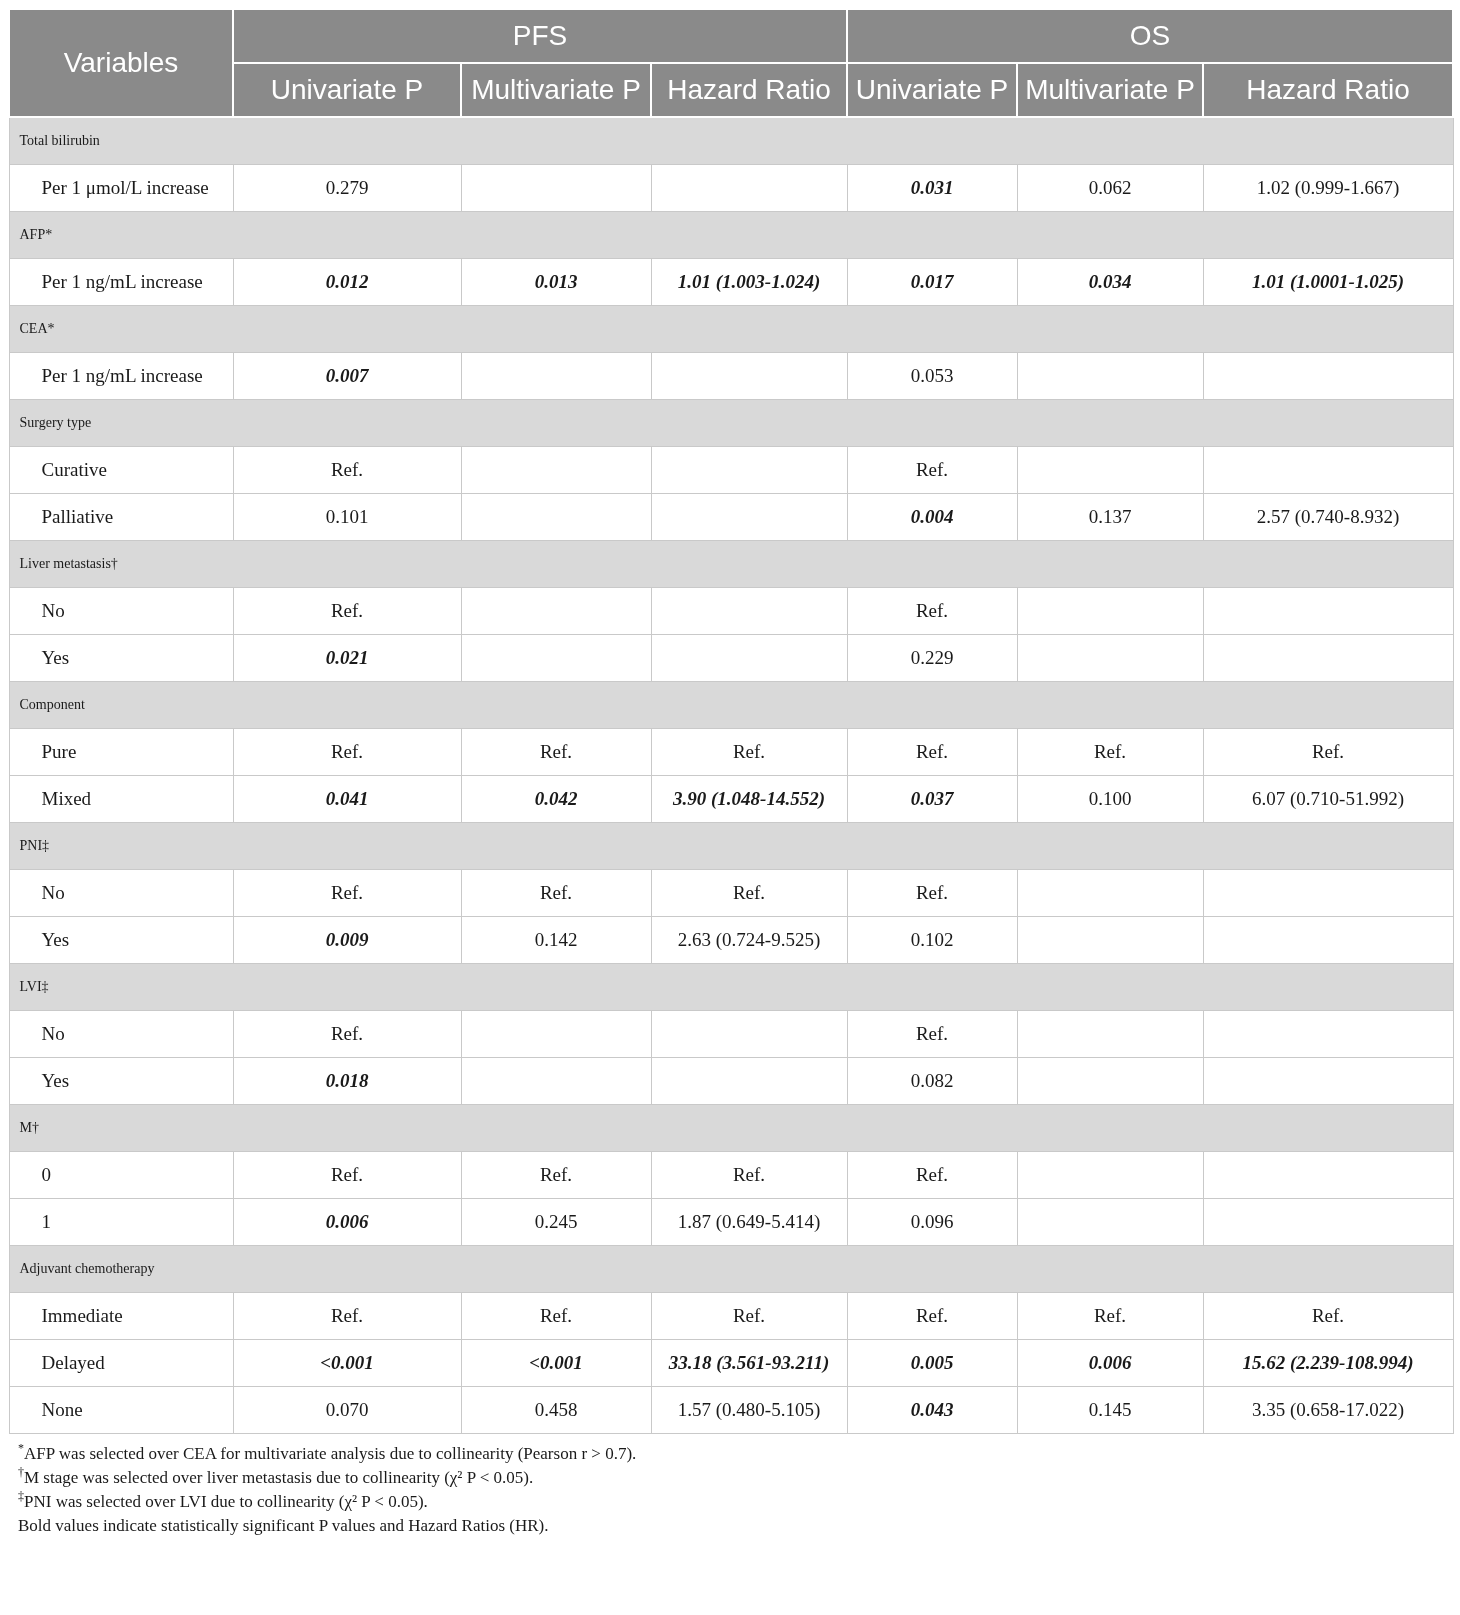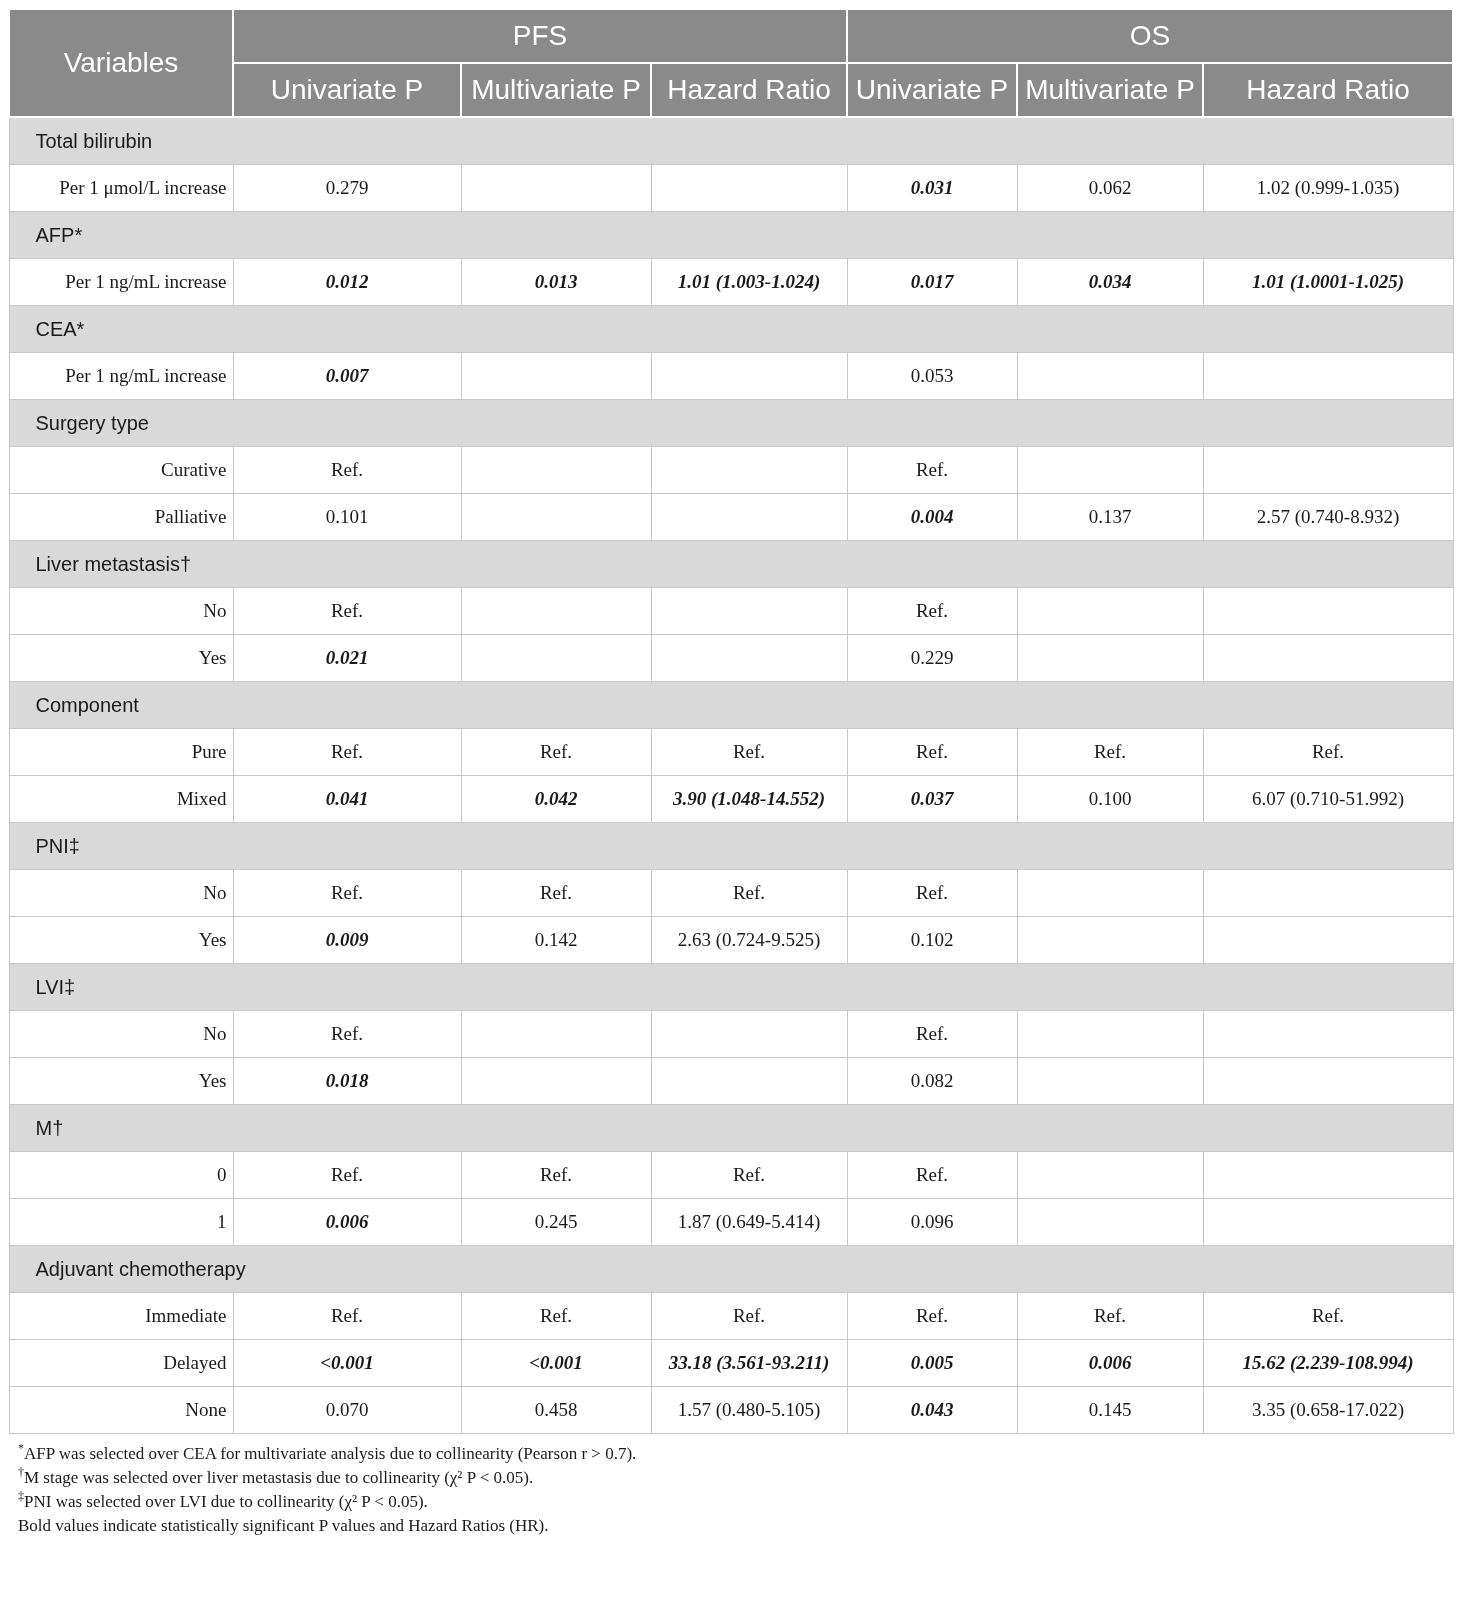"Total bilirubin" tbody tr.section td { font-family: Liberation Sans, sans-serif -> Liberation Serif, serif; font-size: 20px -> 14px; padding-left: 26px -> 10px }
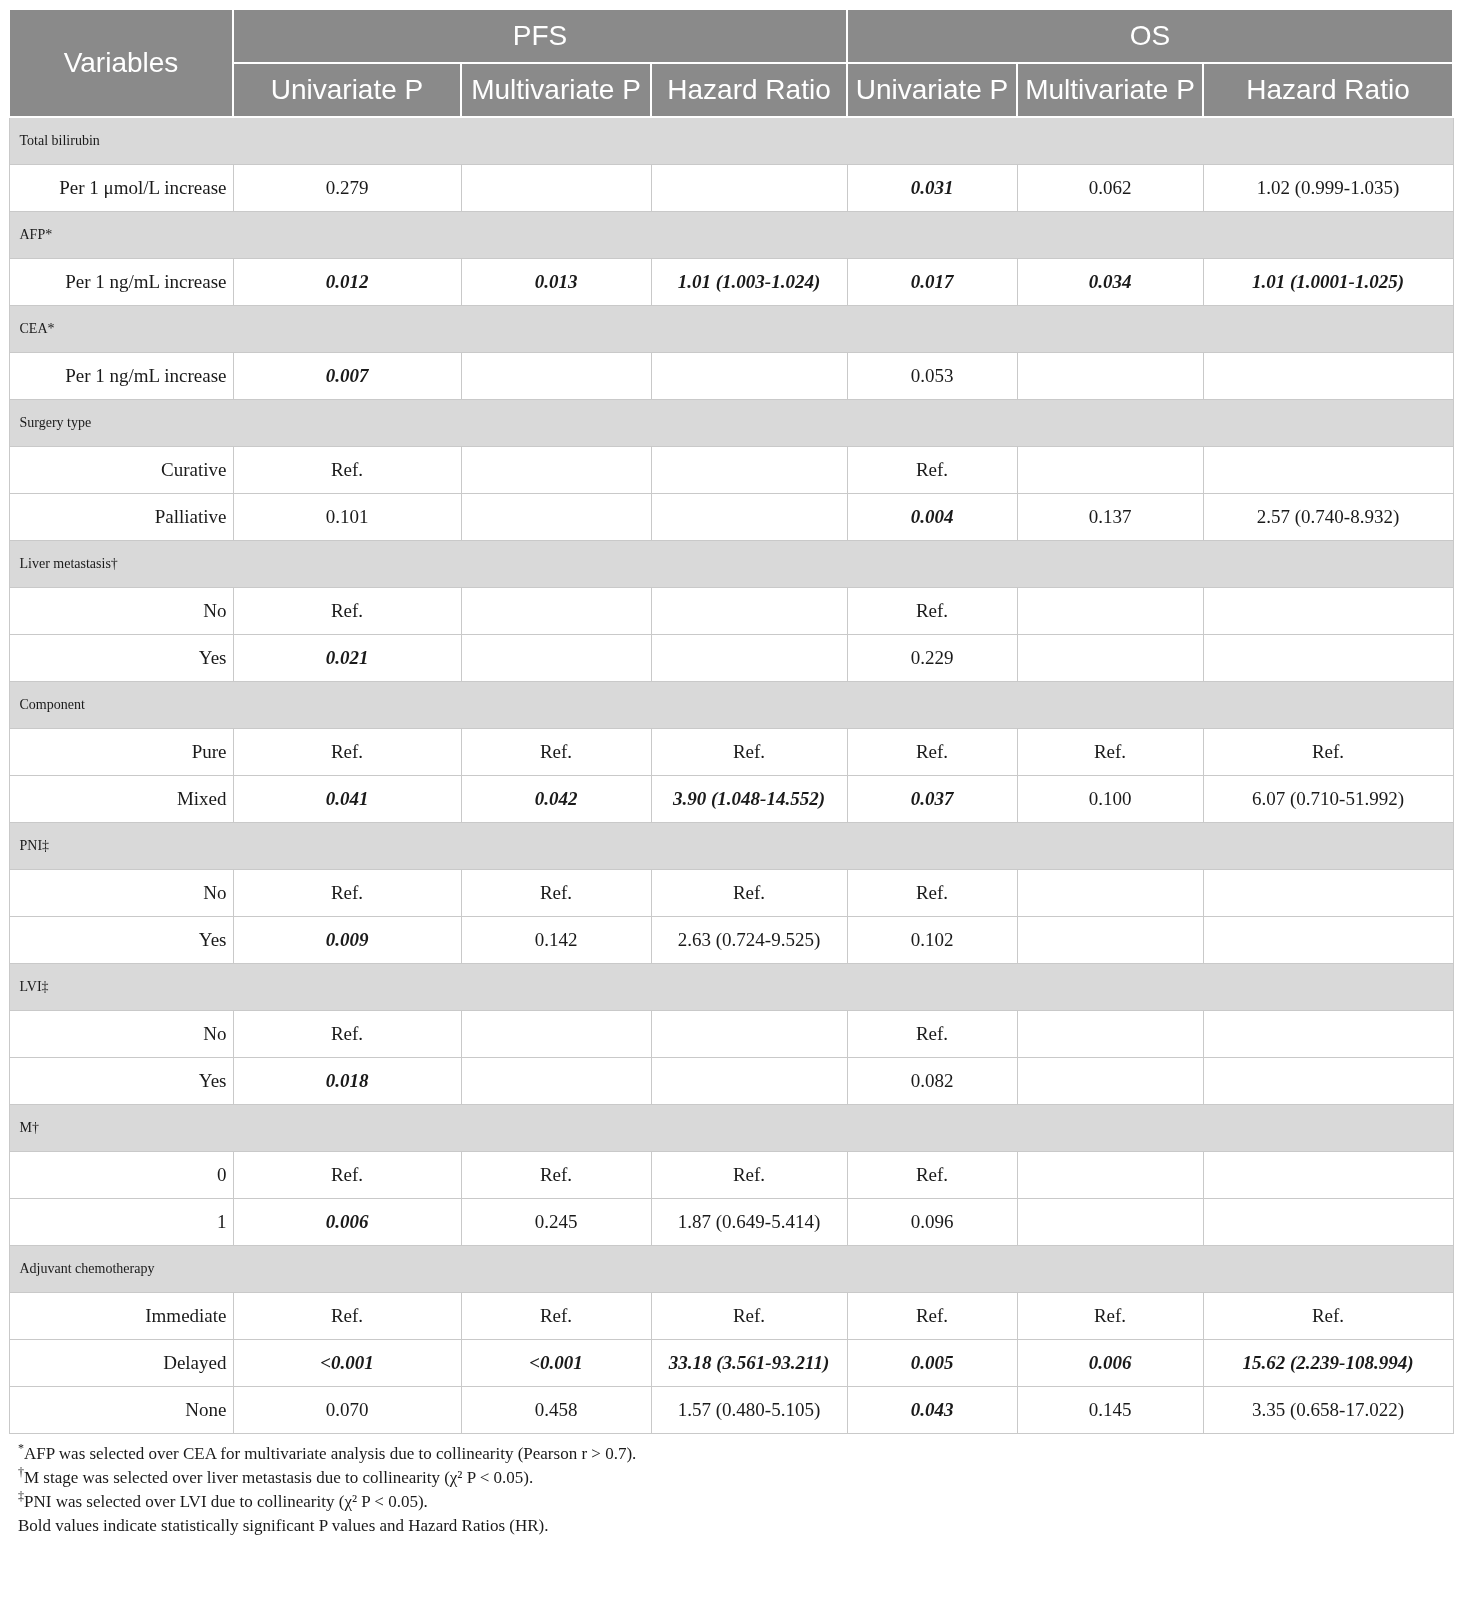"Per 1 μmol/L increase" tbody td.label { text-align: right -> left }
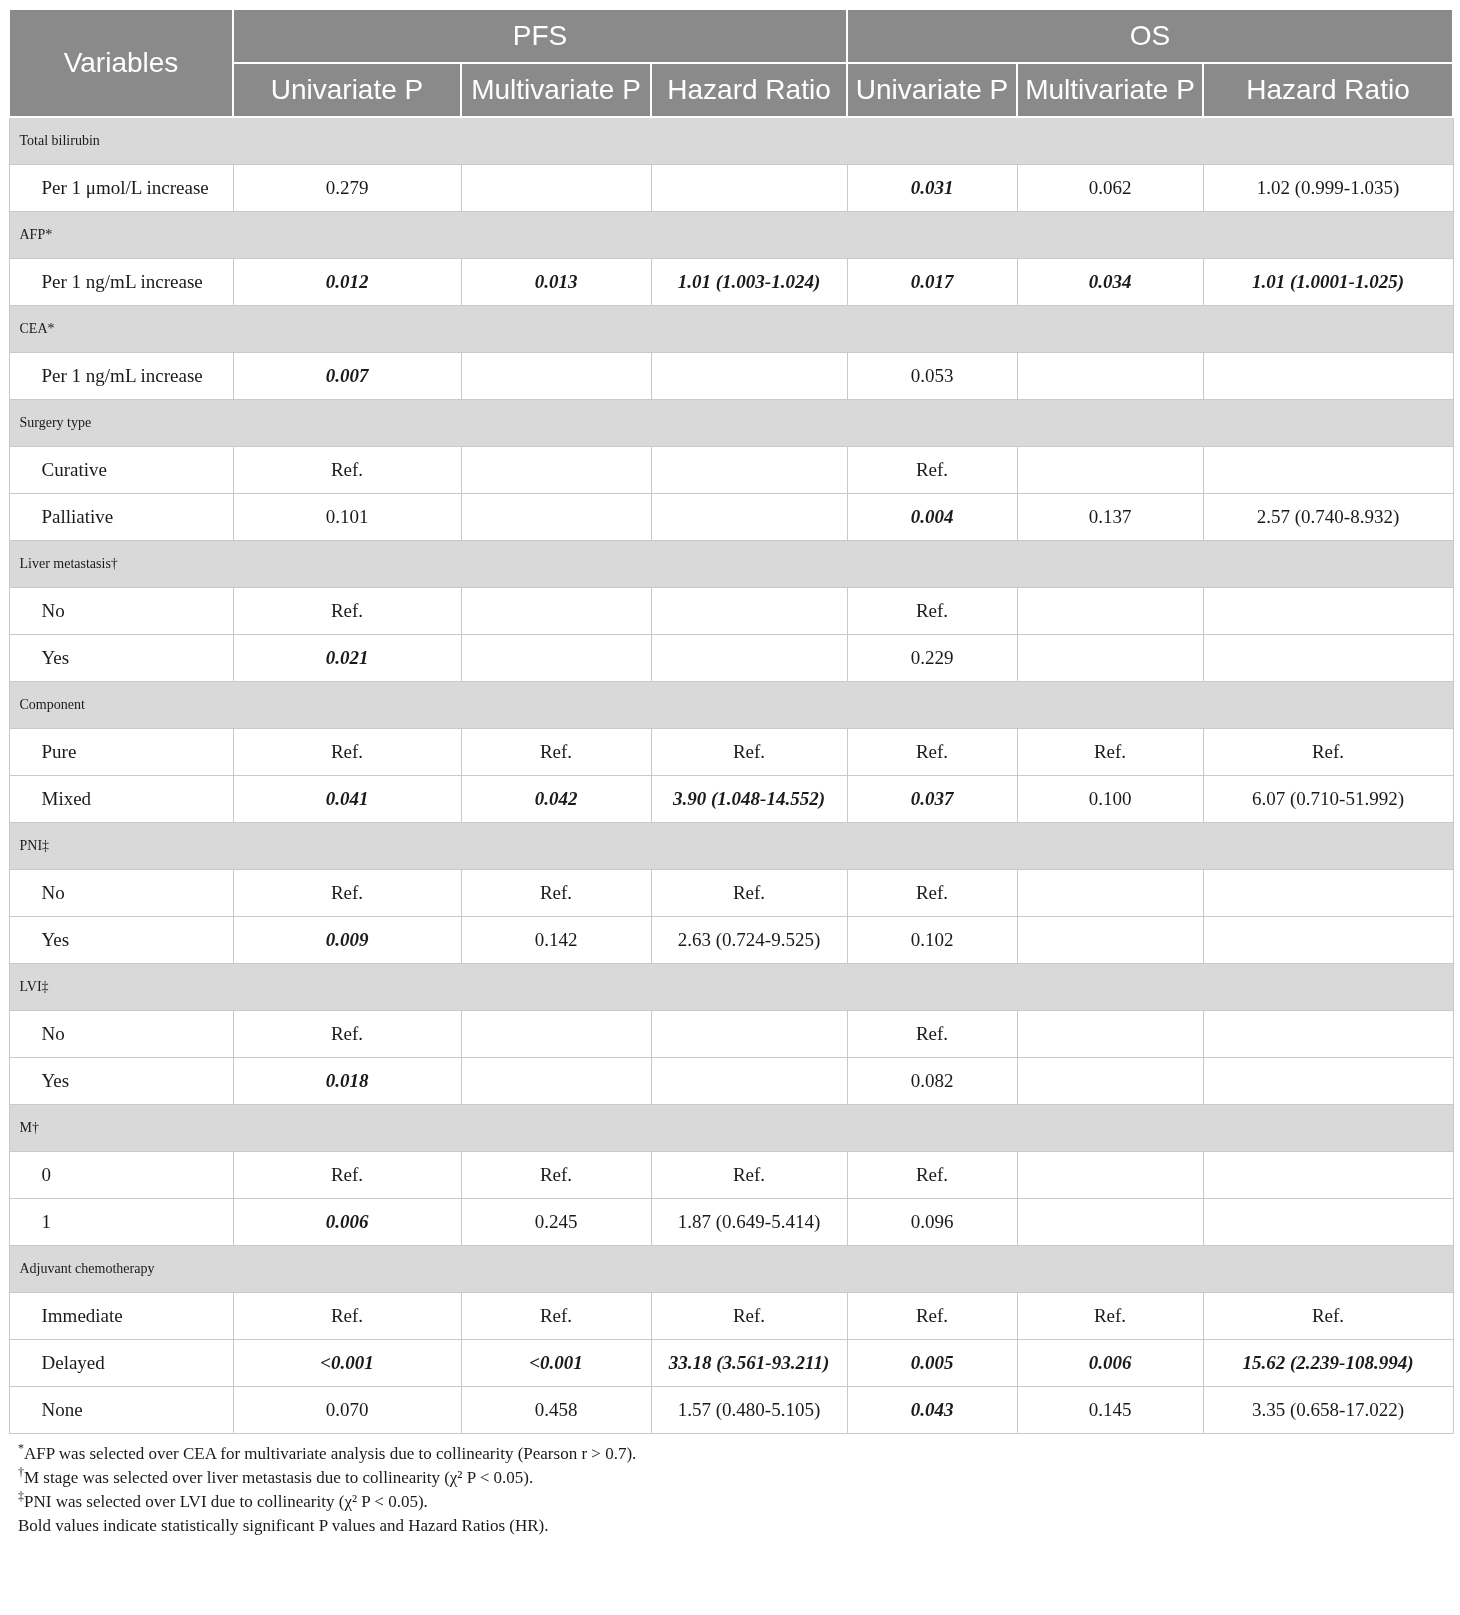"1.02 (0.999-1.035)" td { text: 0.999-1.035 -> 0.999-1.667 }
